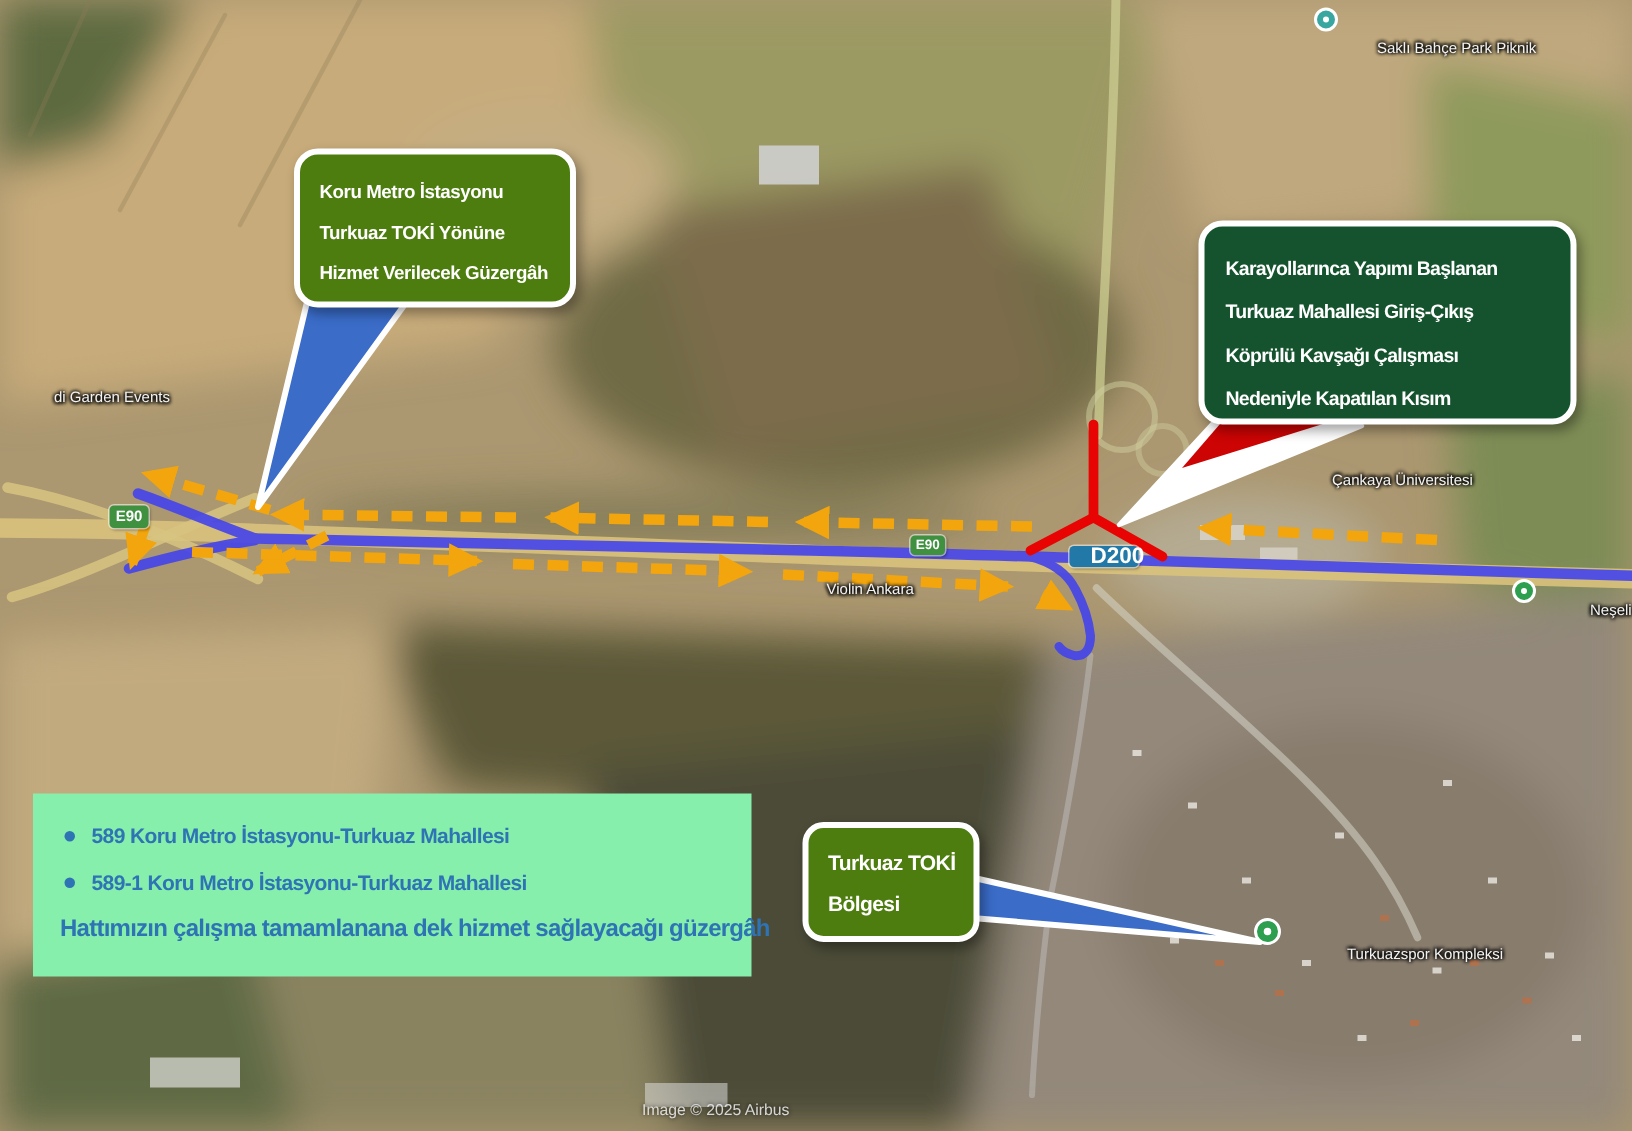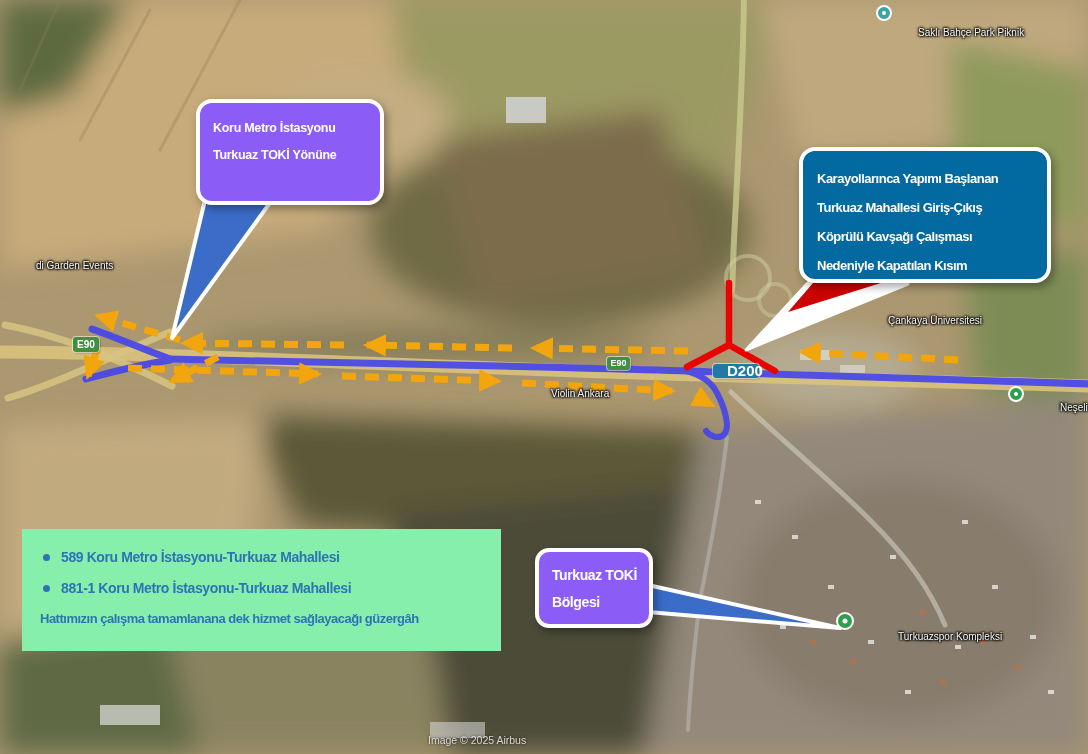"Koru Metro İstasyonu" .co-blue { background: #8b5cf6 -> #4d7c0f }
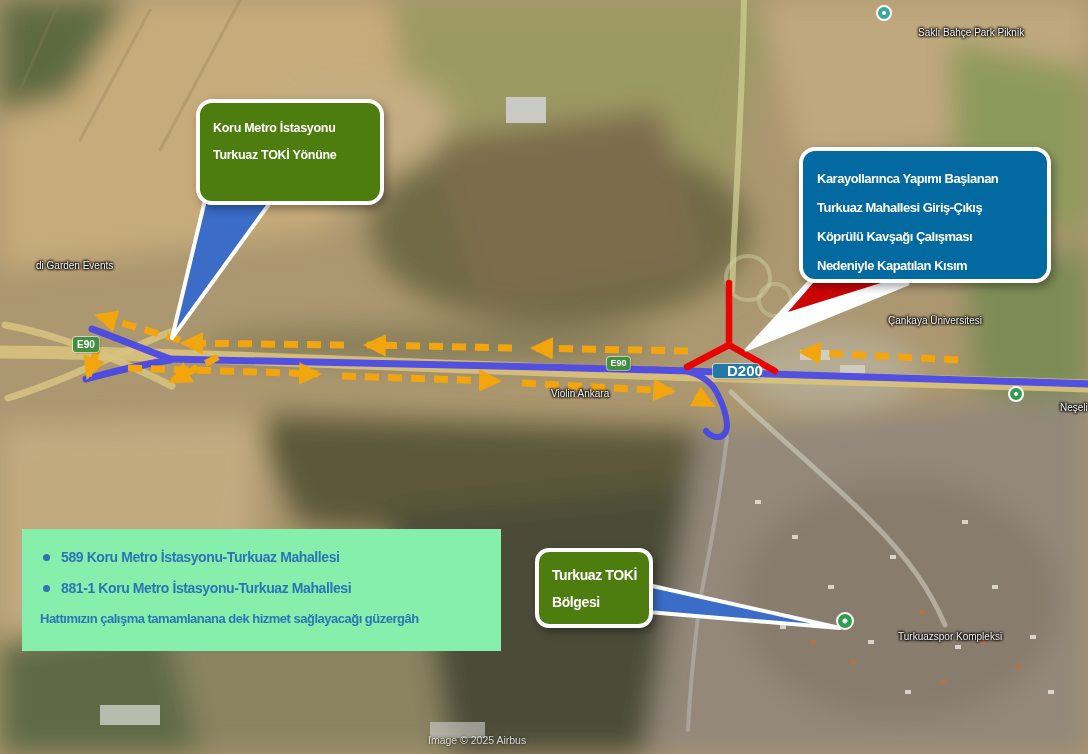"Hizmet Verilecek Güzergâh" div { html: none -> <div>Hizmet Verilecek Güzergâh</div> }
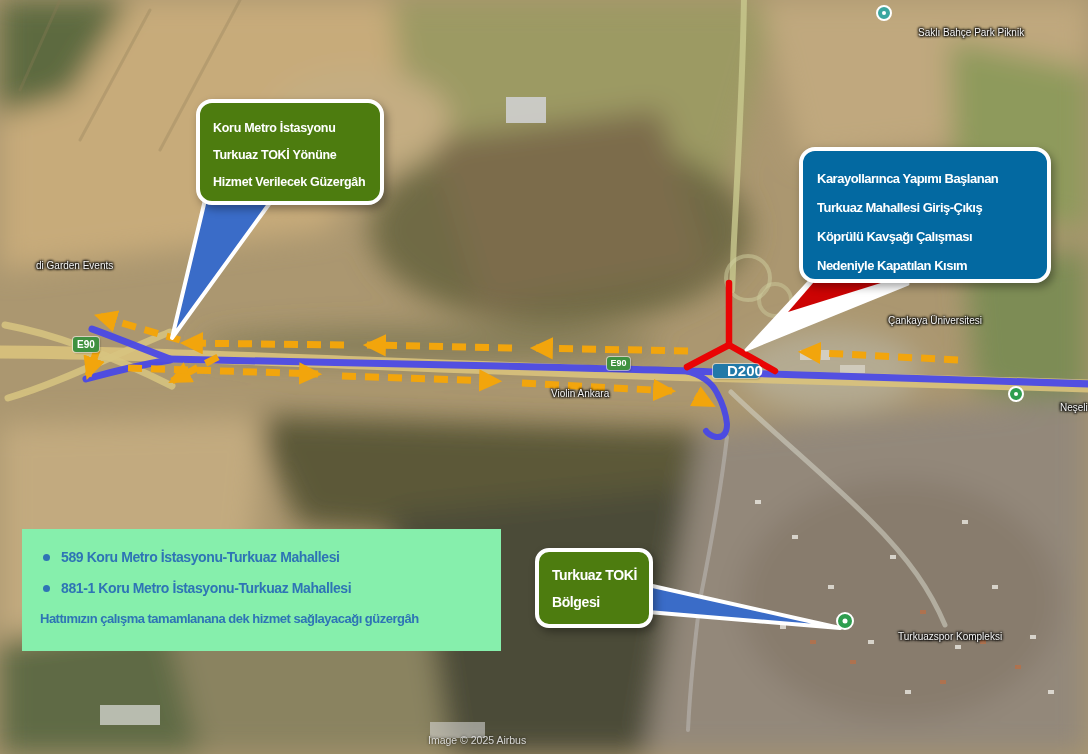"Karayollarınca Yapımı Başlanan" .co-red { background: #0369a1 -> #14532d }
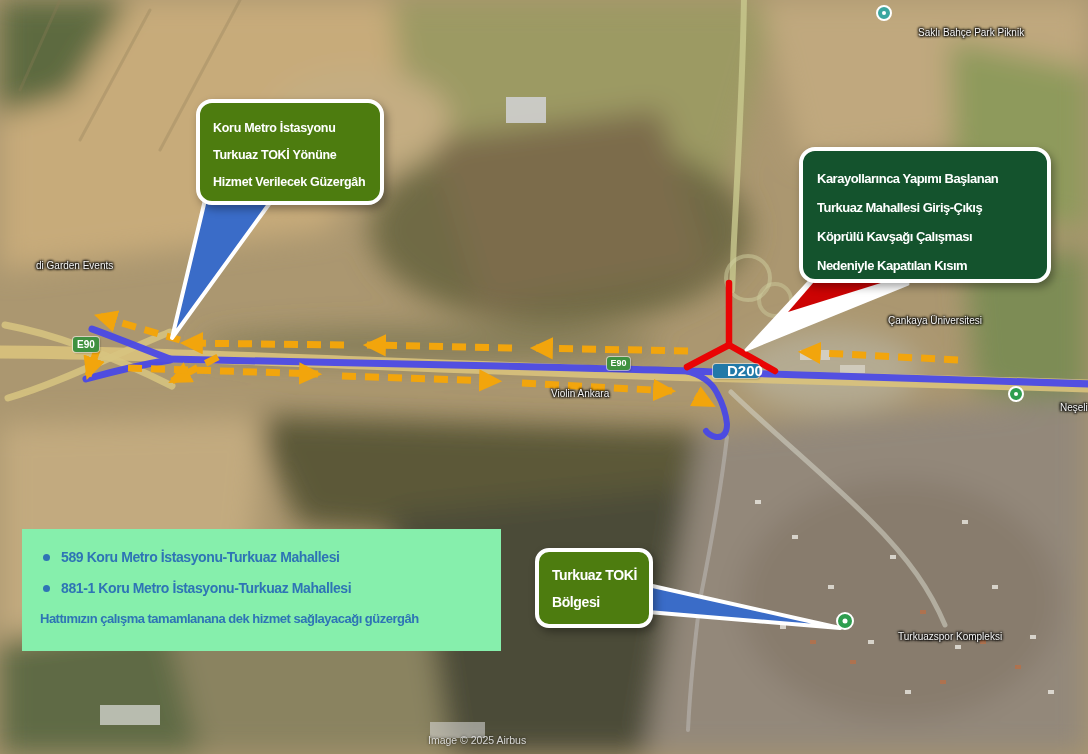"881-1 Koru Metro İstasyonu-Turkuaz" span { text: 881-1 -> 589-1 }
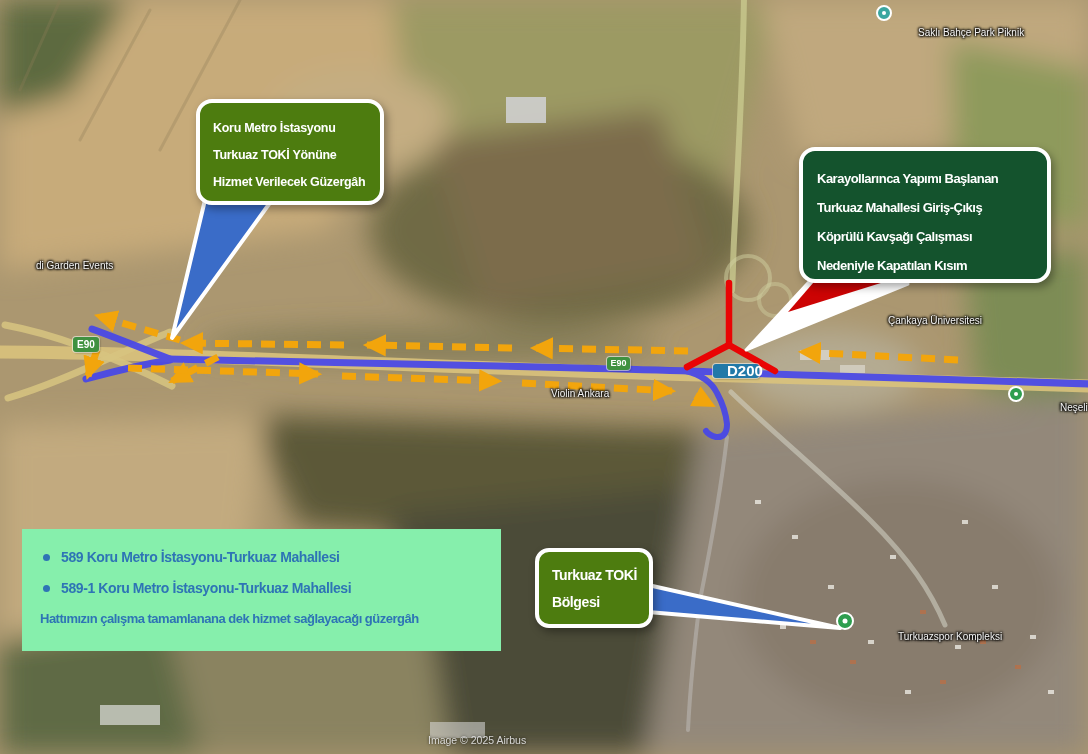"Hattımızın çalışma tamamlanana dek" #leg-note { font-size: 13px -> 16px }
